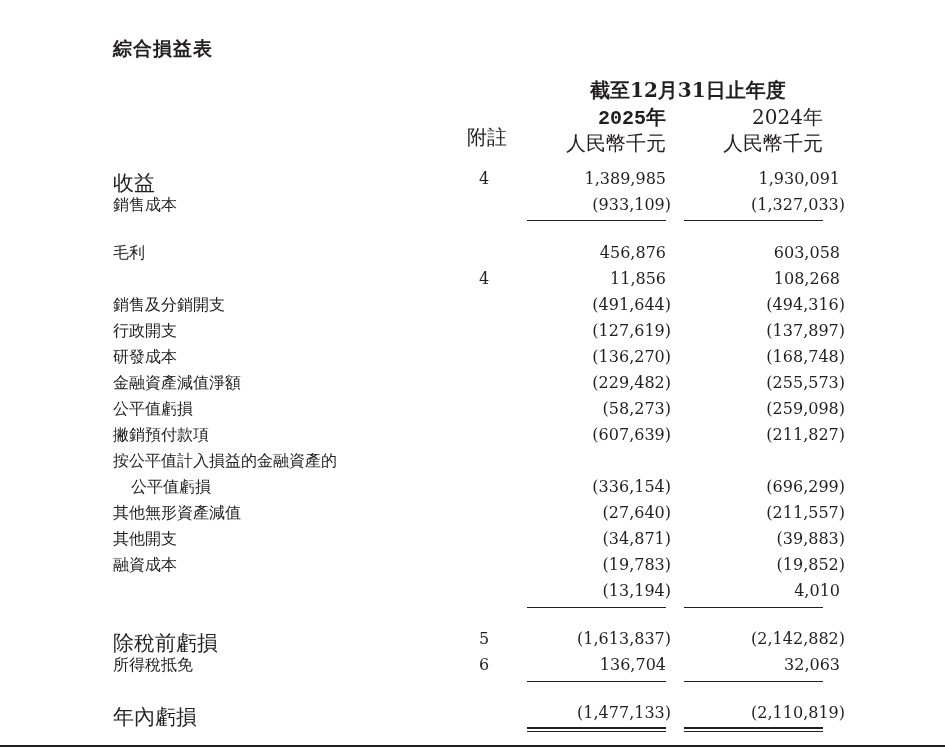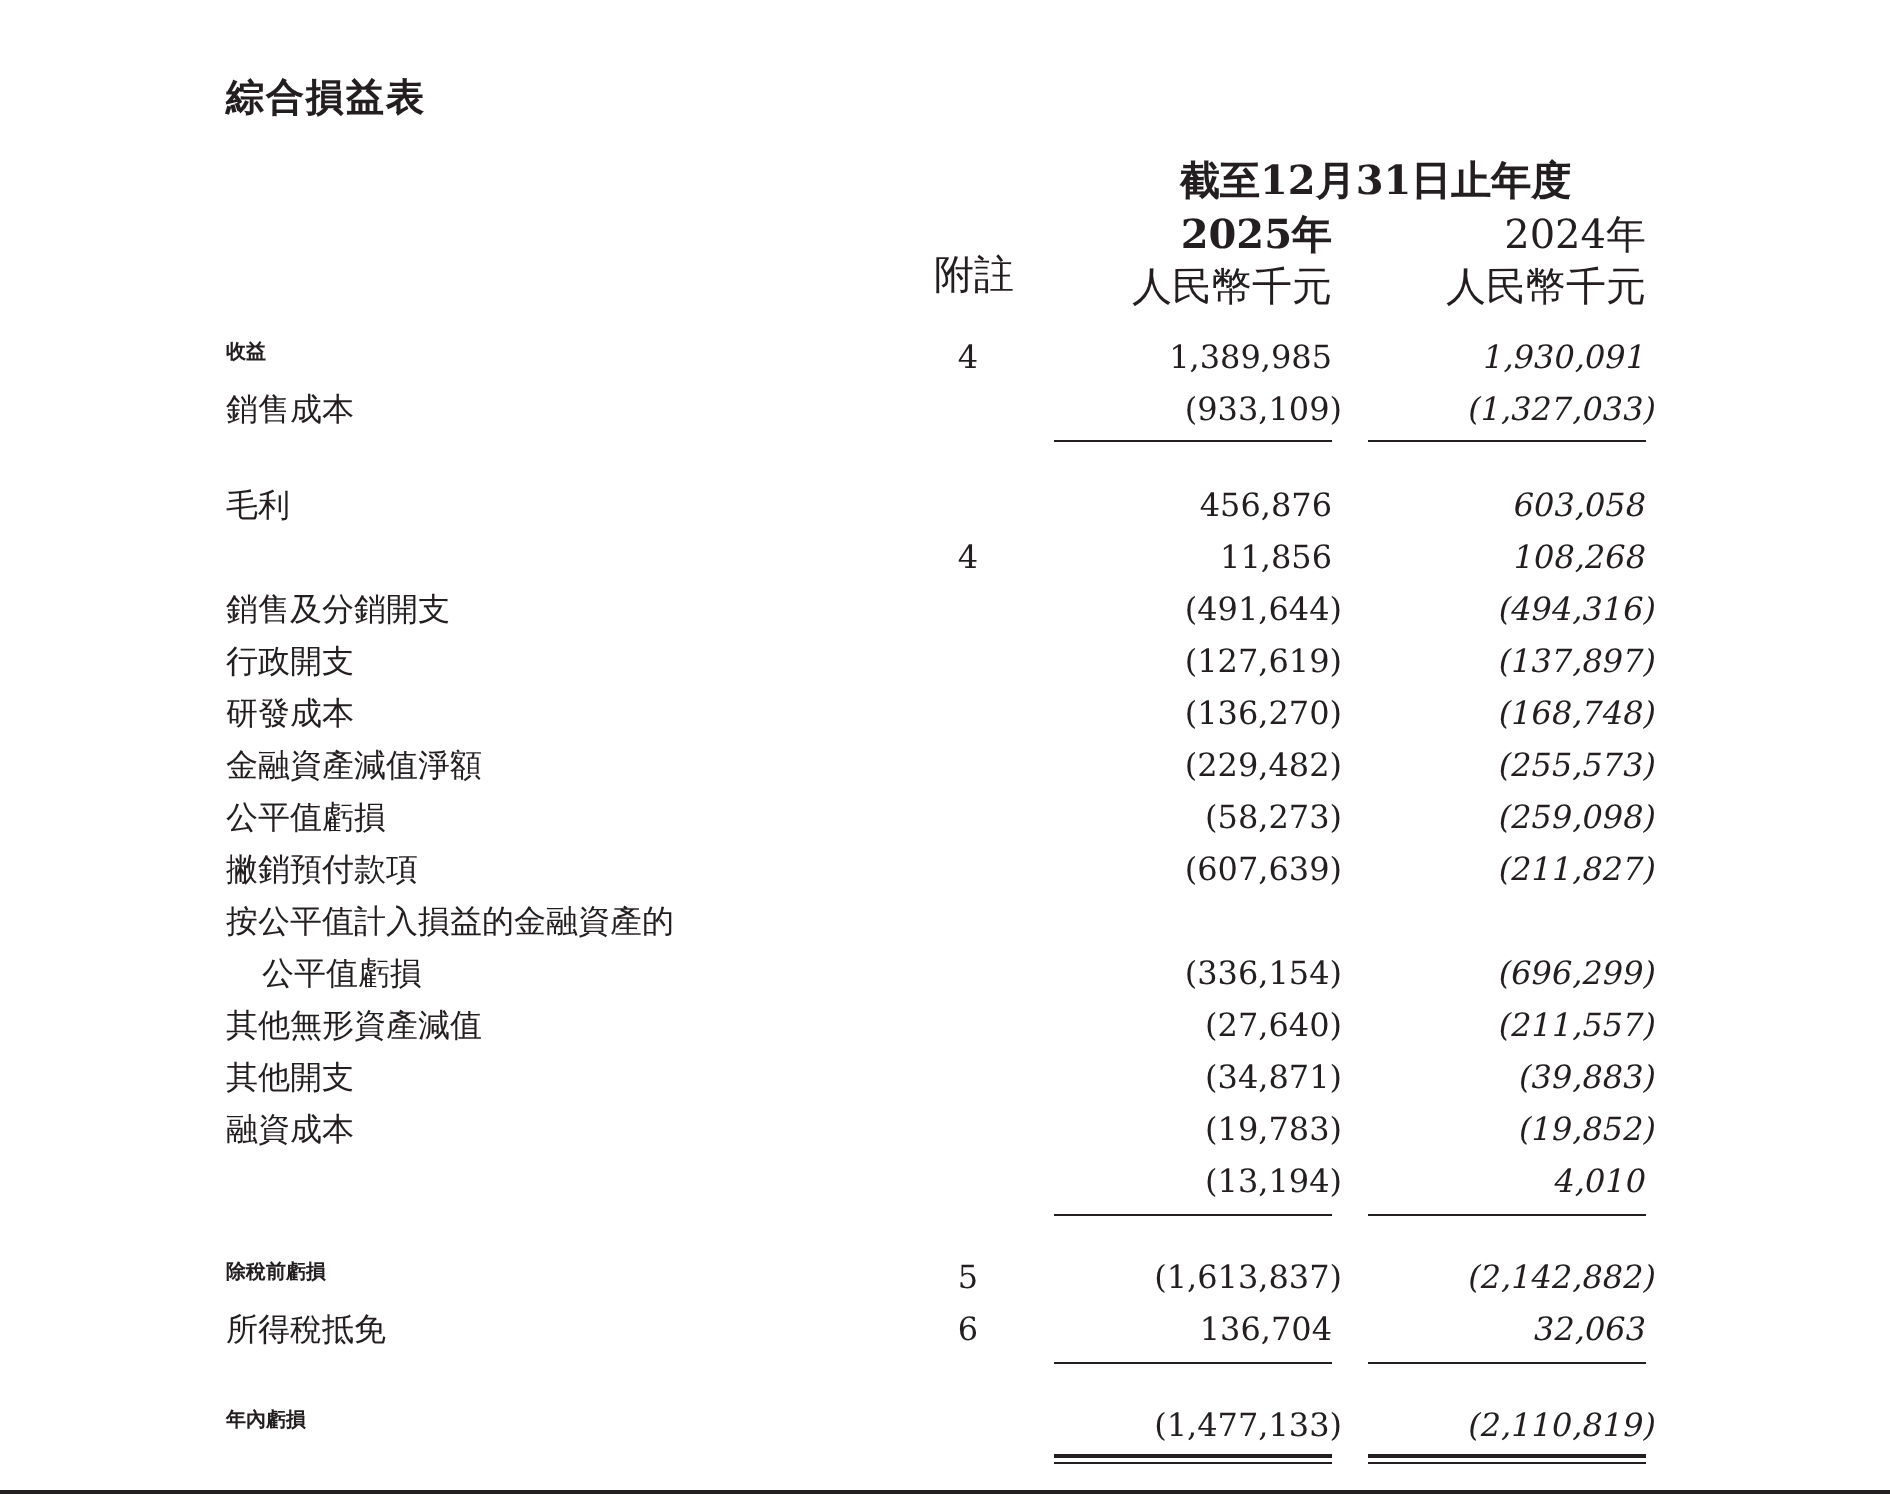"2025年" .hdr.y25 { font-family: none -> Liberation Mono, monospace }
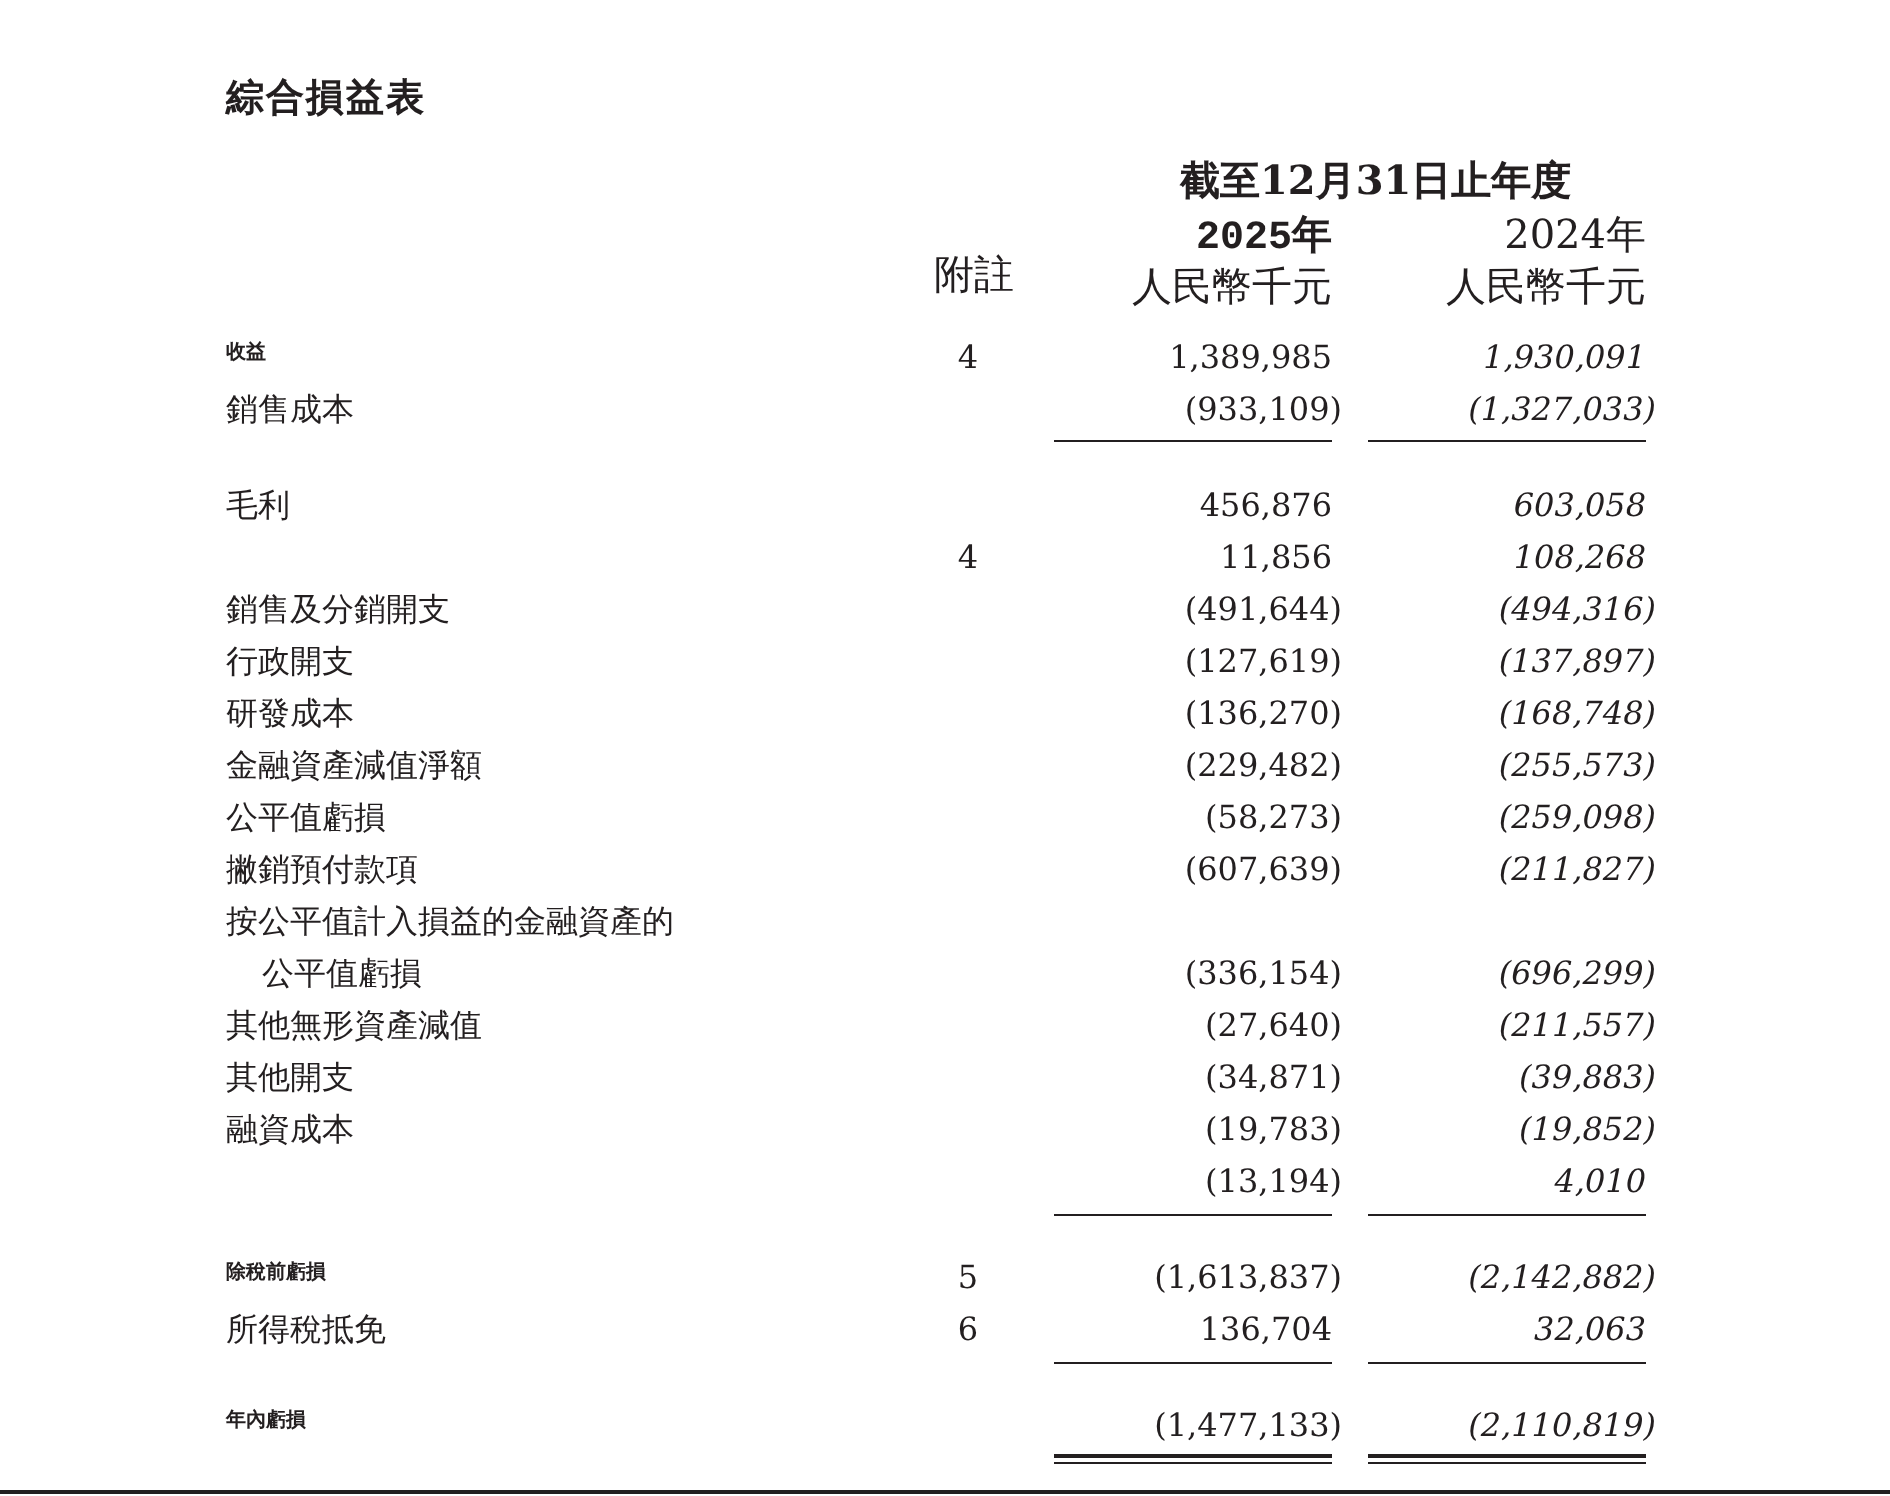"收益" .row .label.bold { font-size: 10px -> 21px; font-weight: bold -> normal }
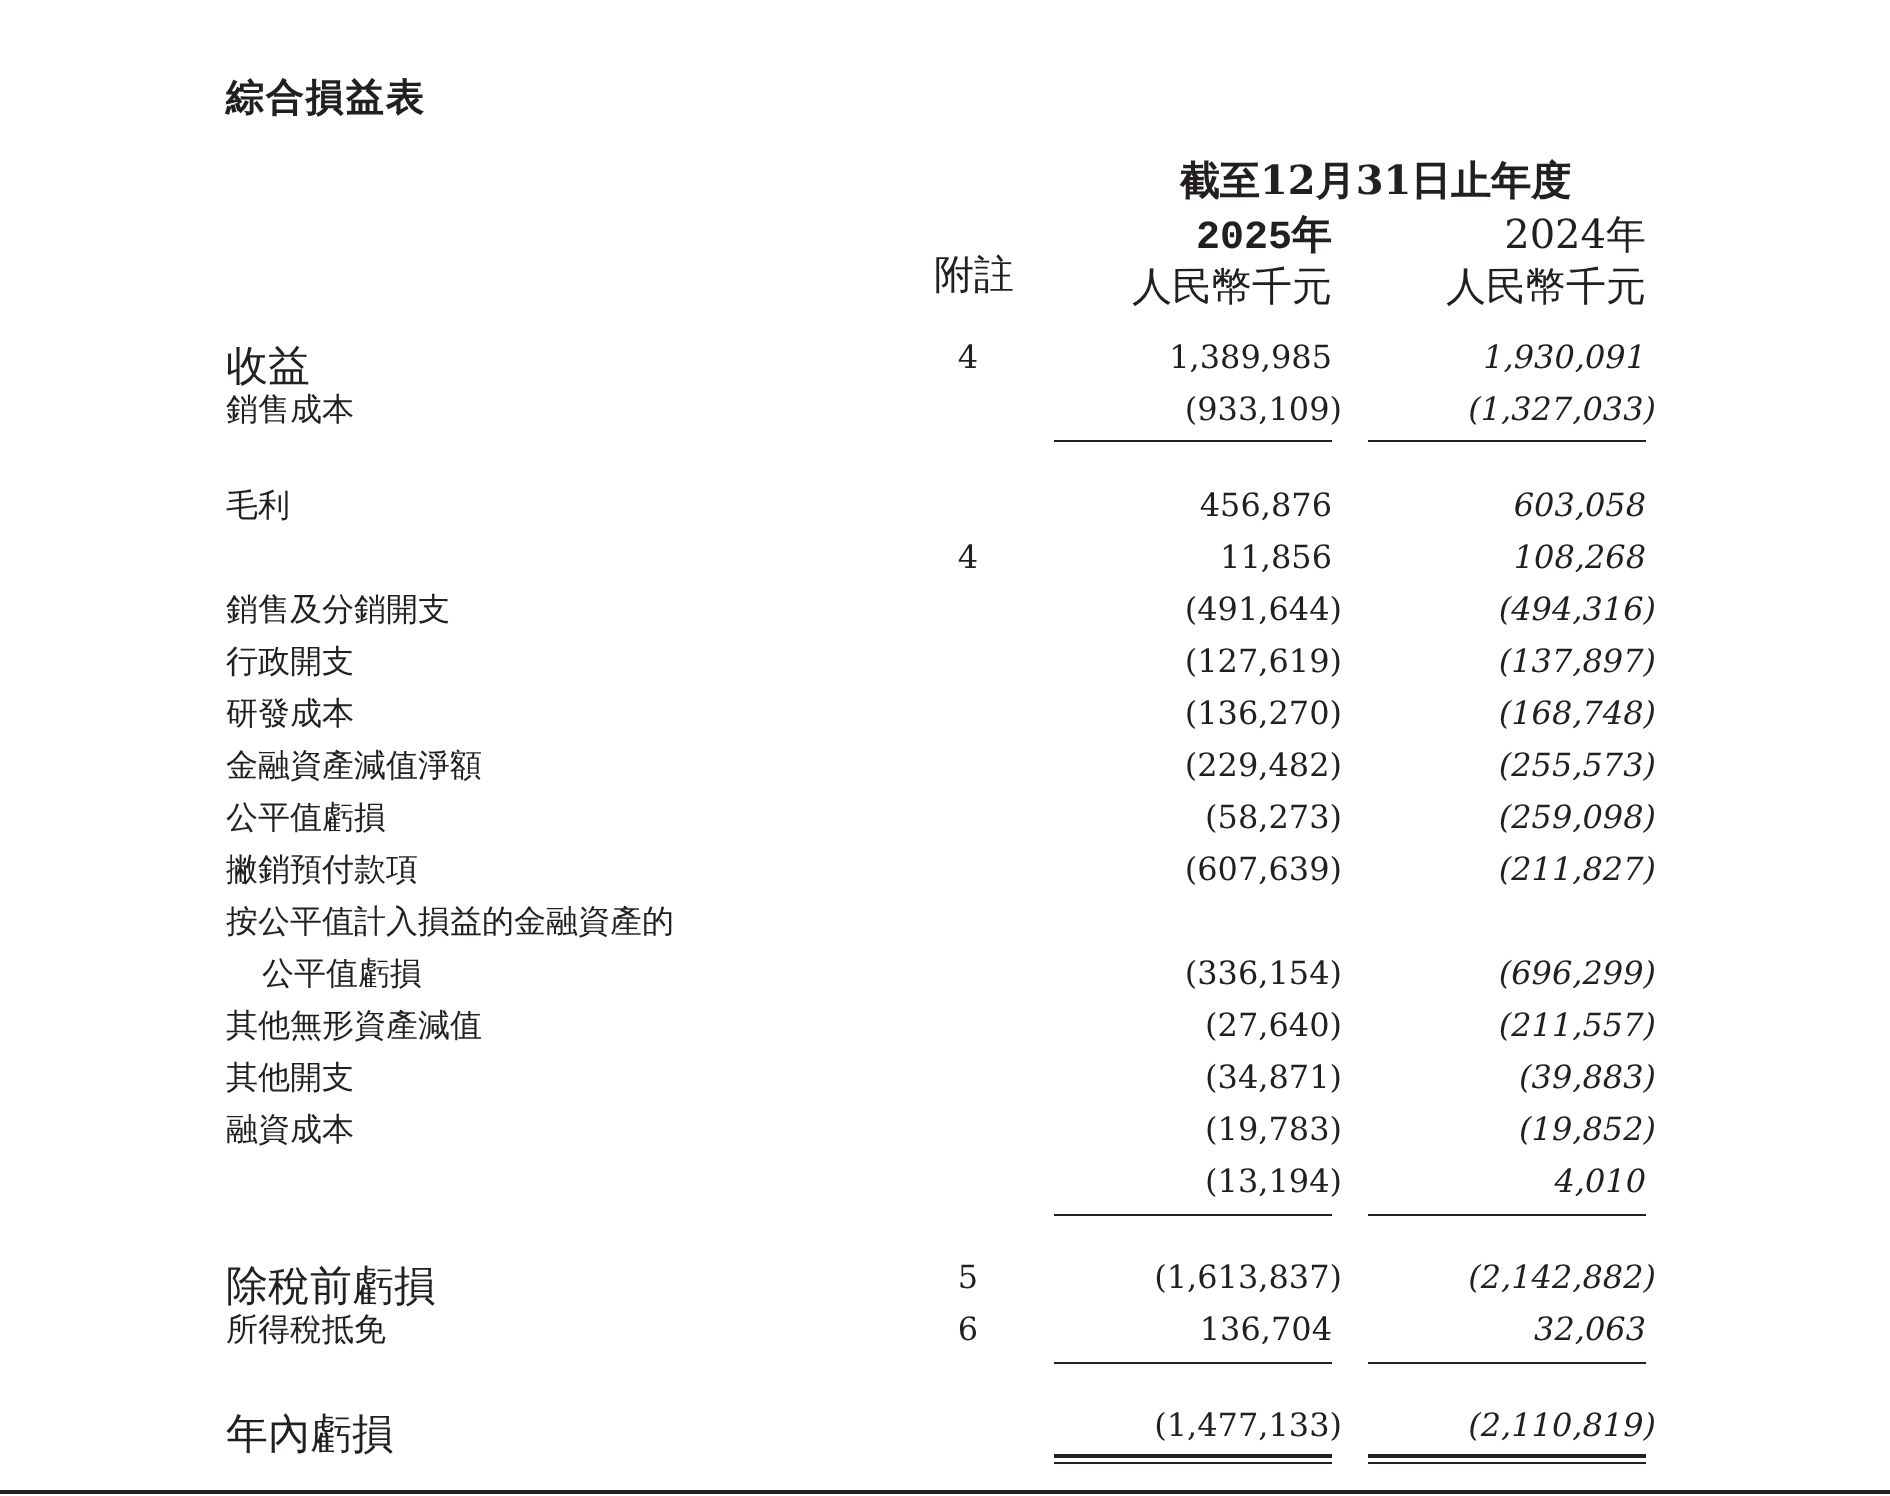"1,930,091" .row .v24 { font-style: italic -> none; right: 117px -> 100px }
